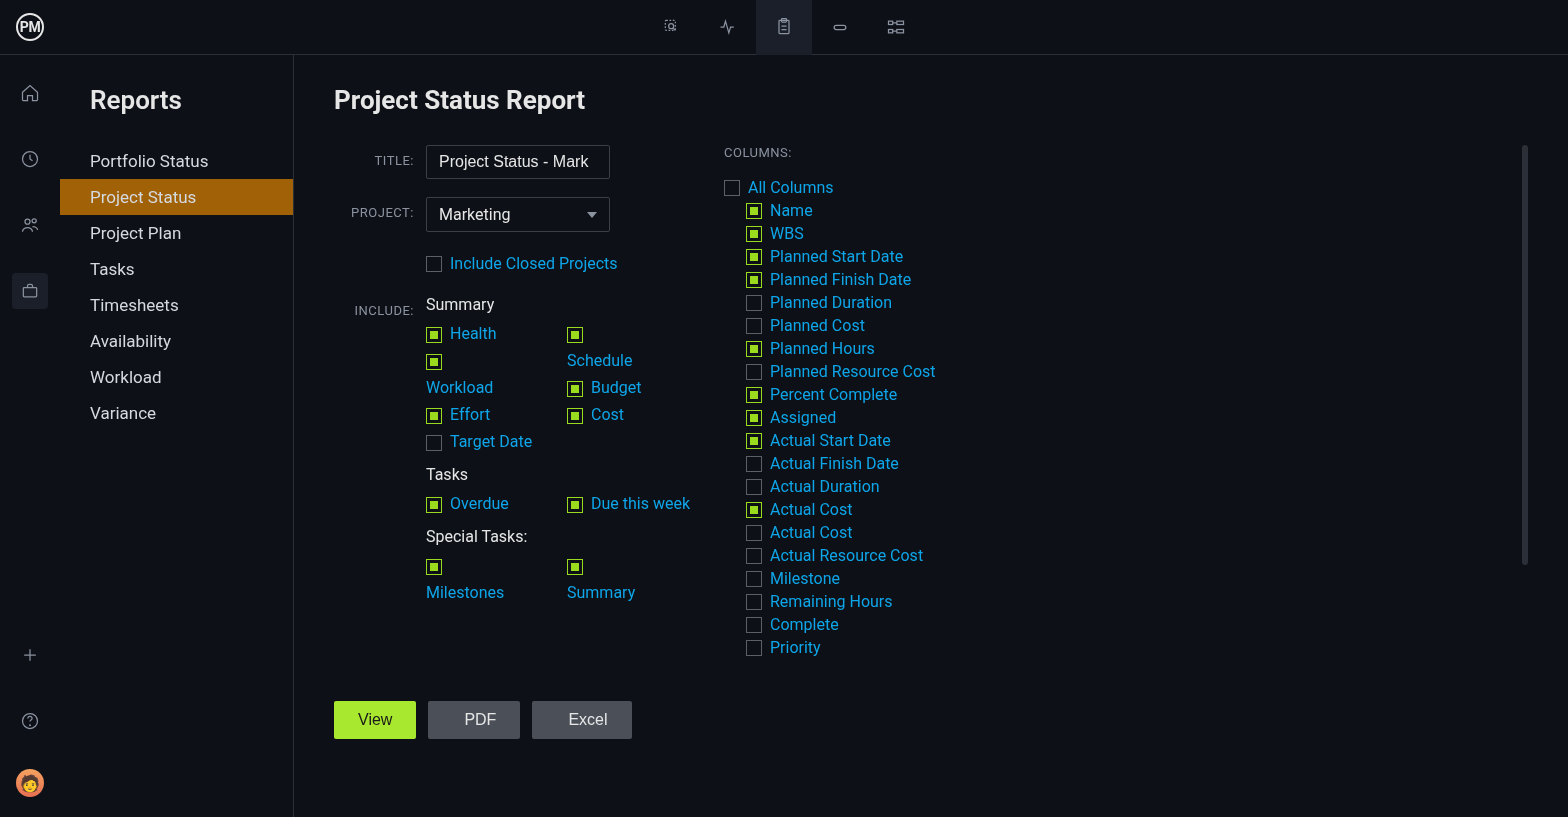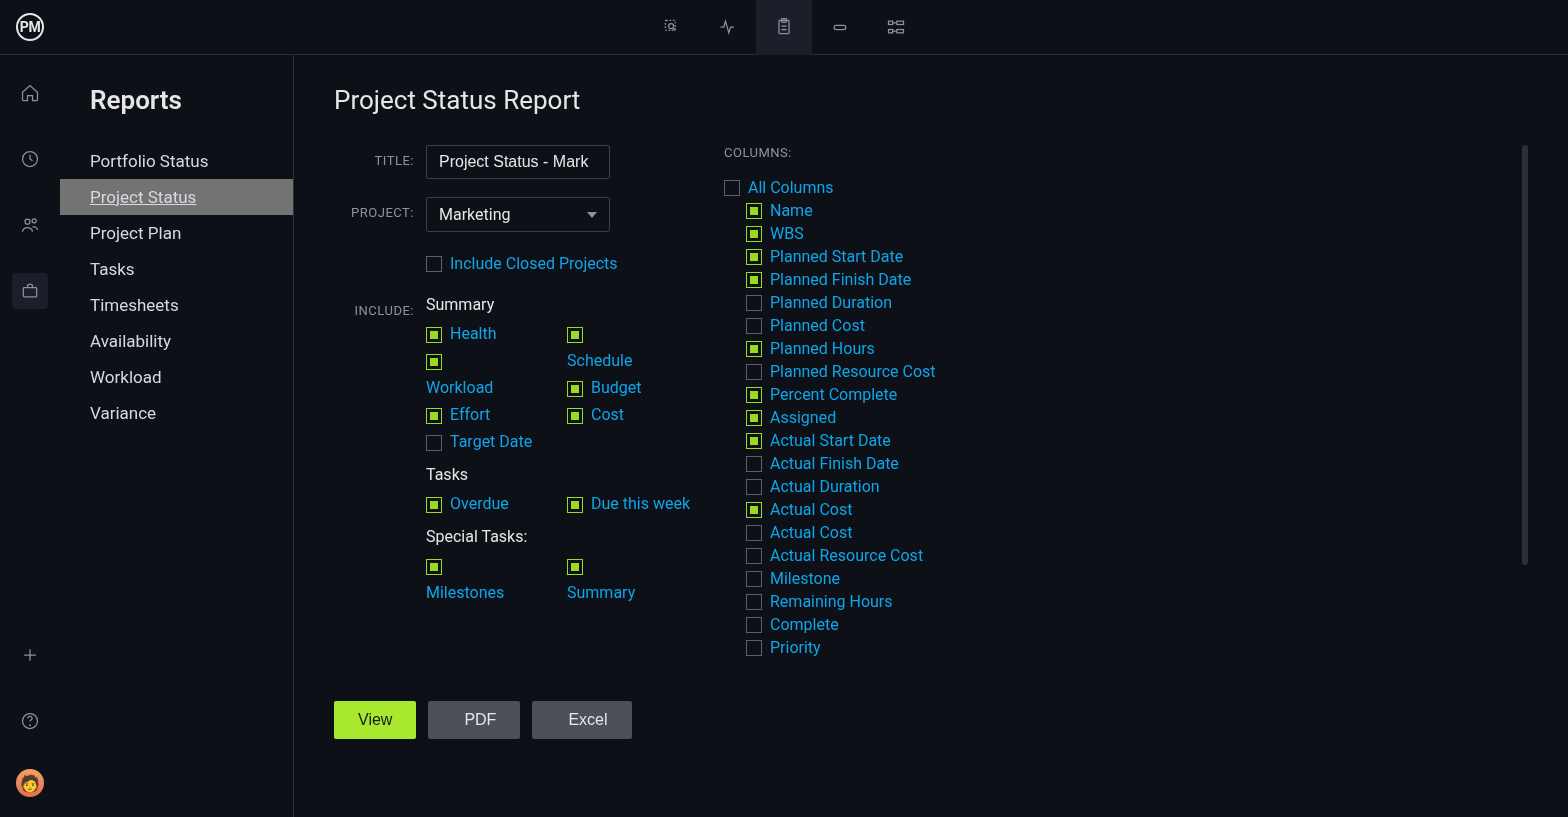"Project Status Report" .main h2 { font-weight: 400 -> 700 }
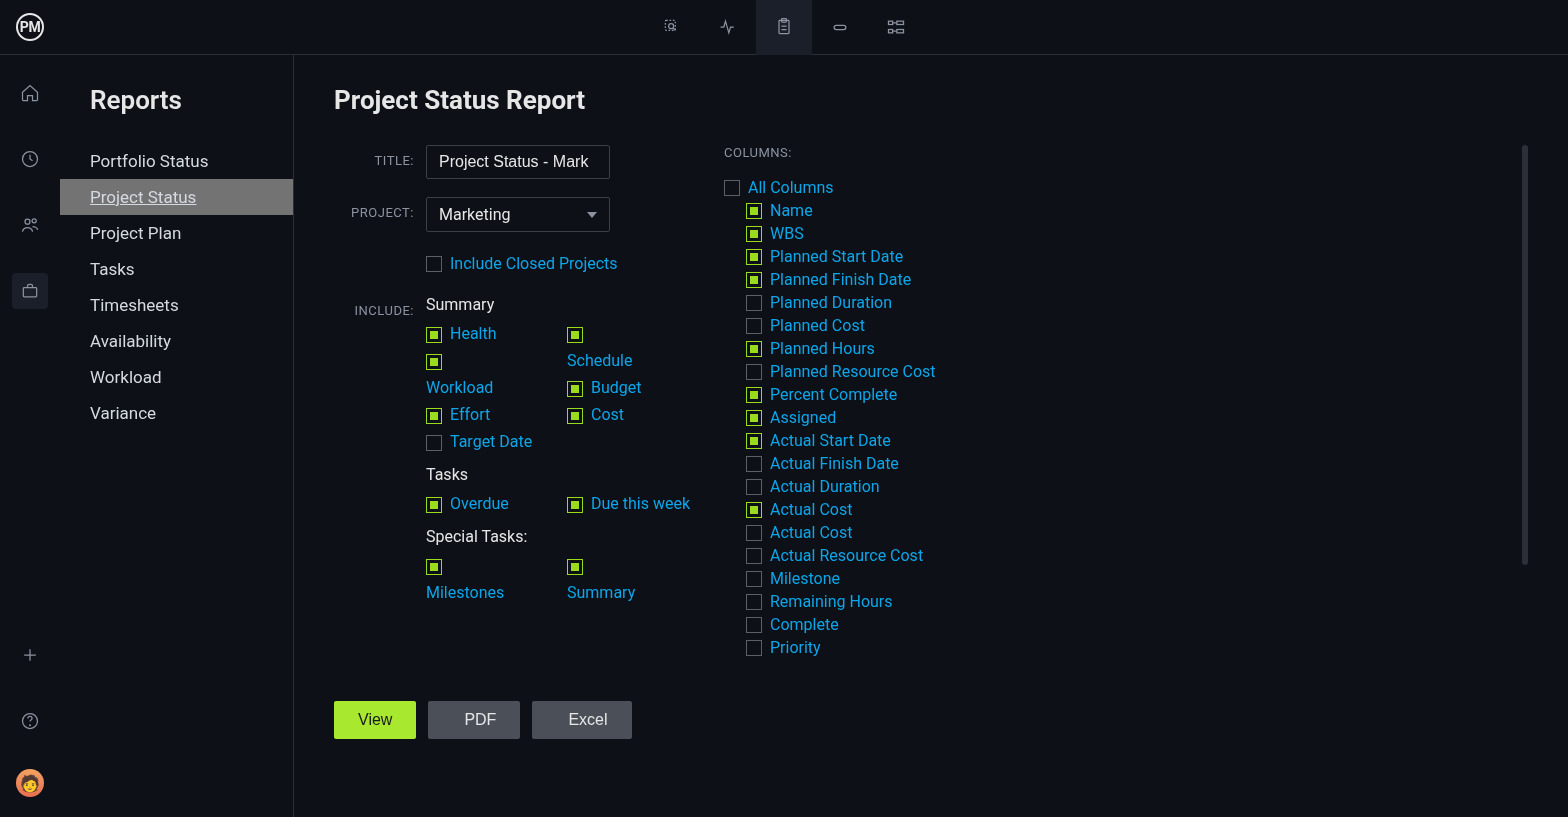"Project Status" .side .nav-item.active { background: #737373 -> #a16207; text-decoration: underline -> none }
